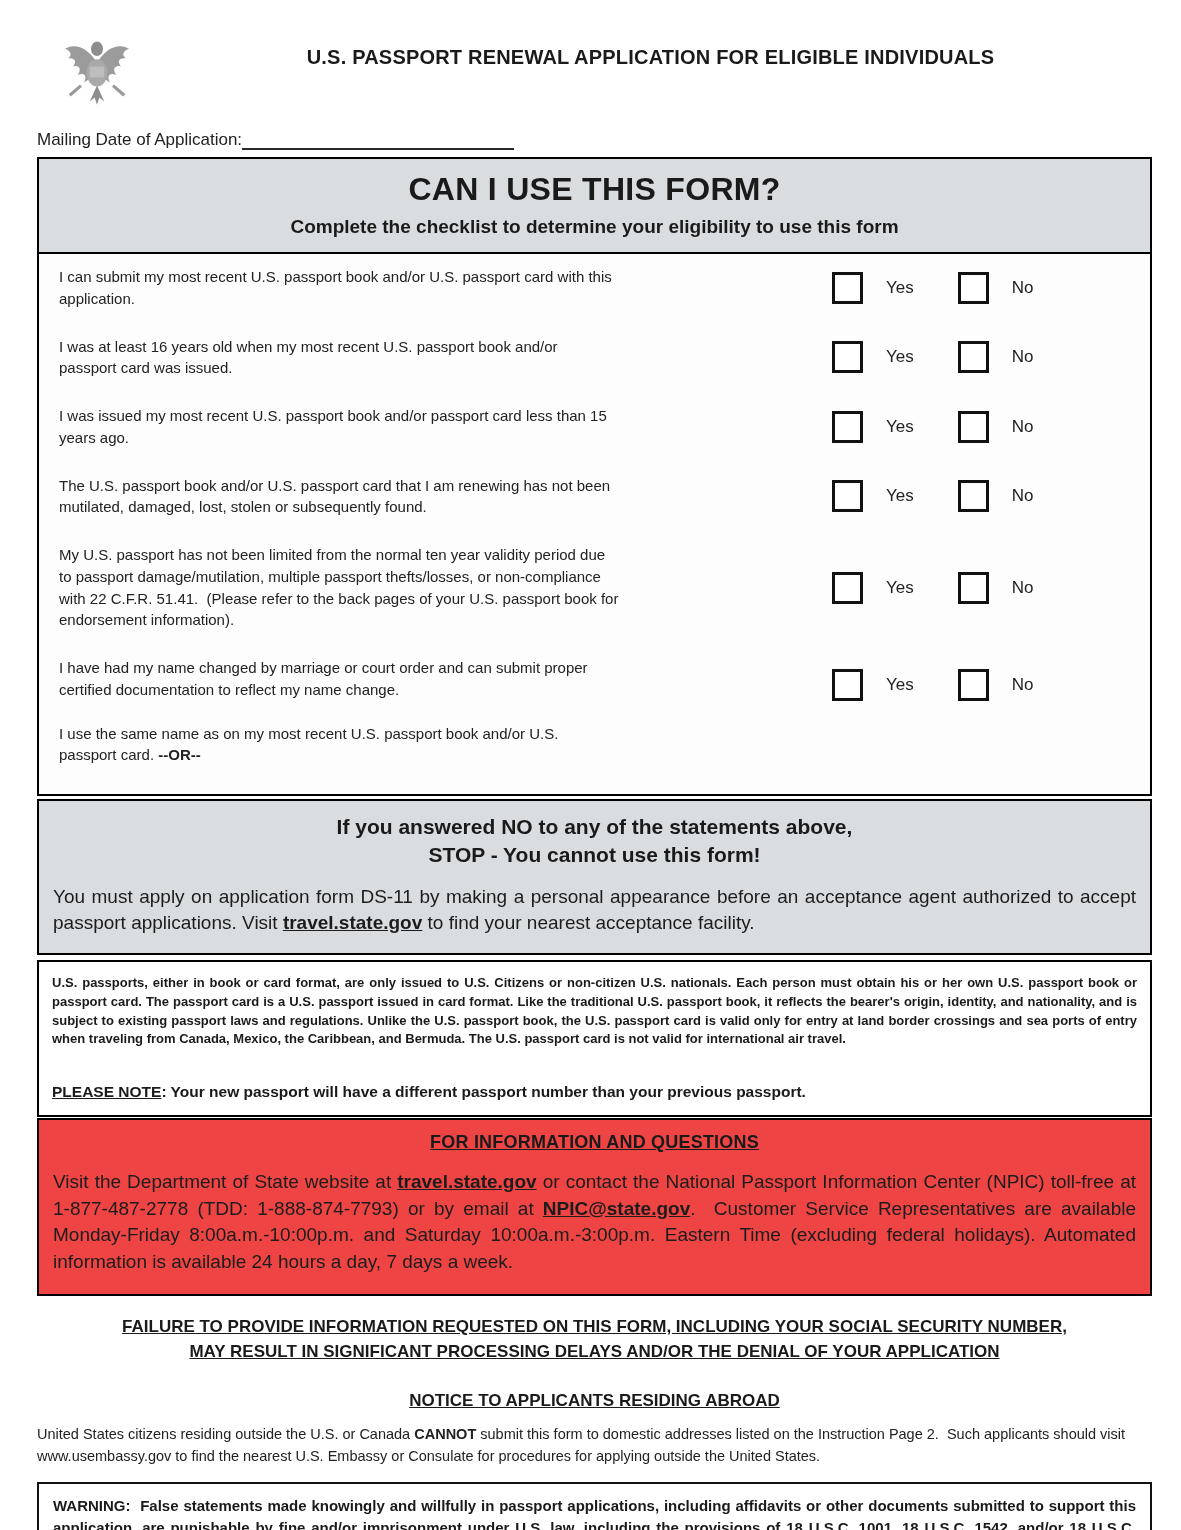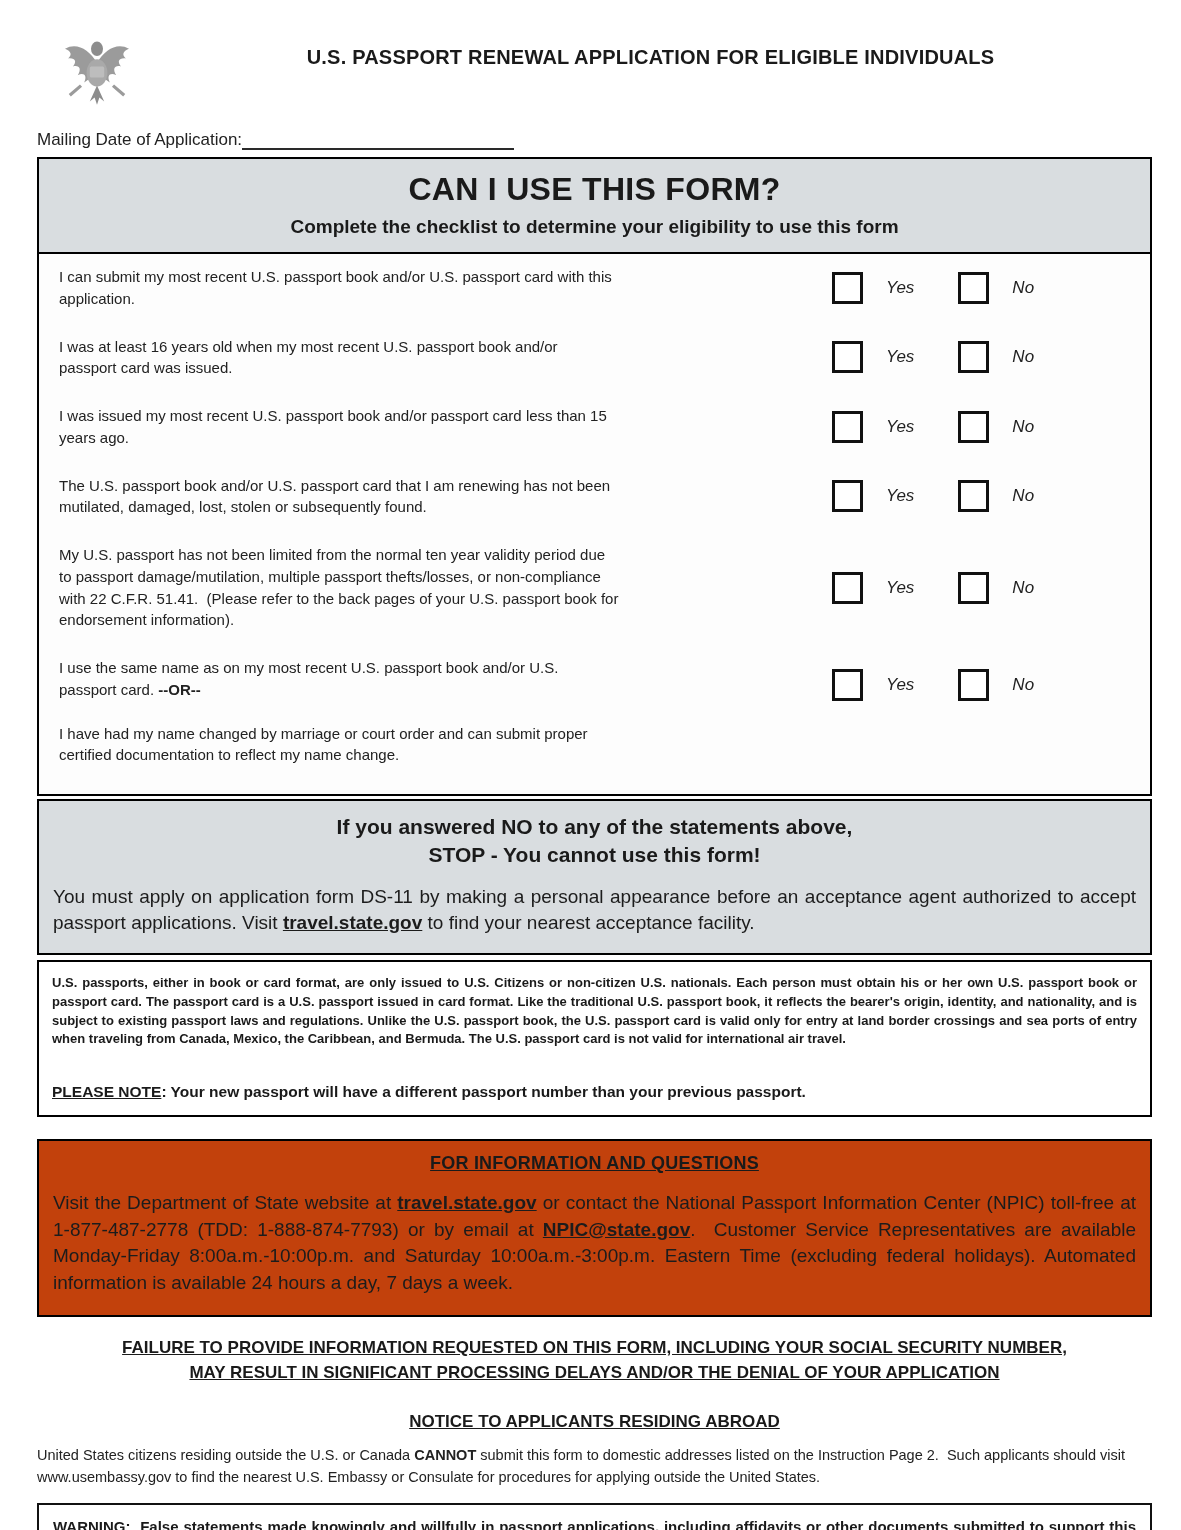"Yes" .choices { font-style: italic -> none }
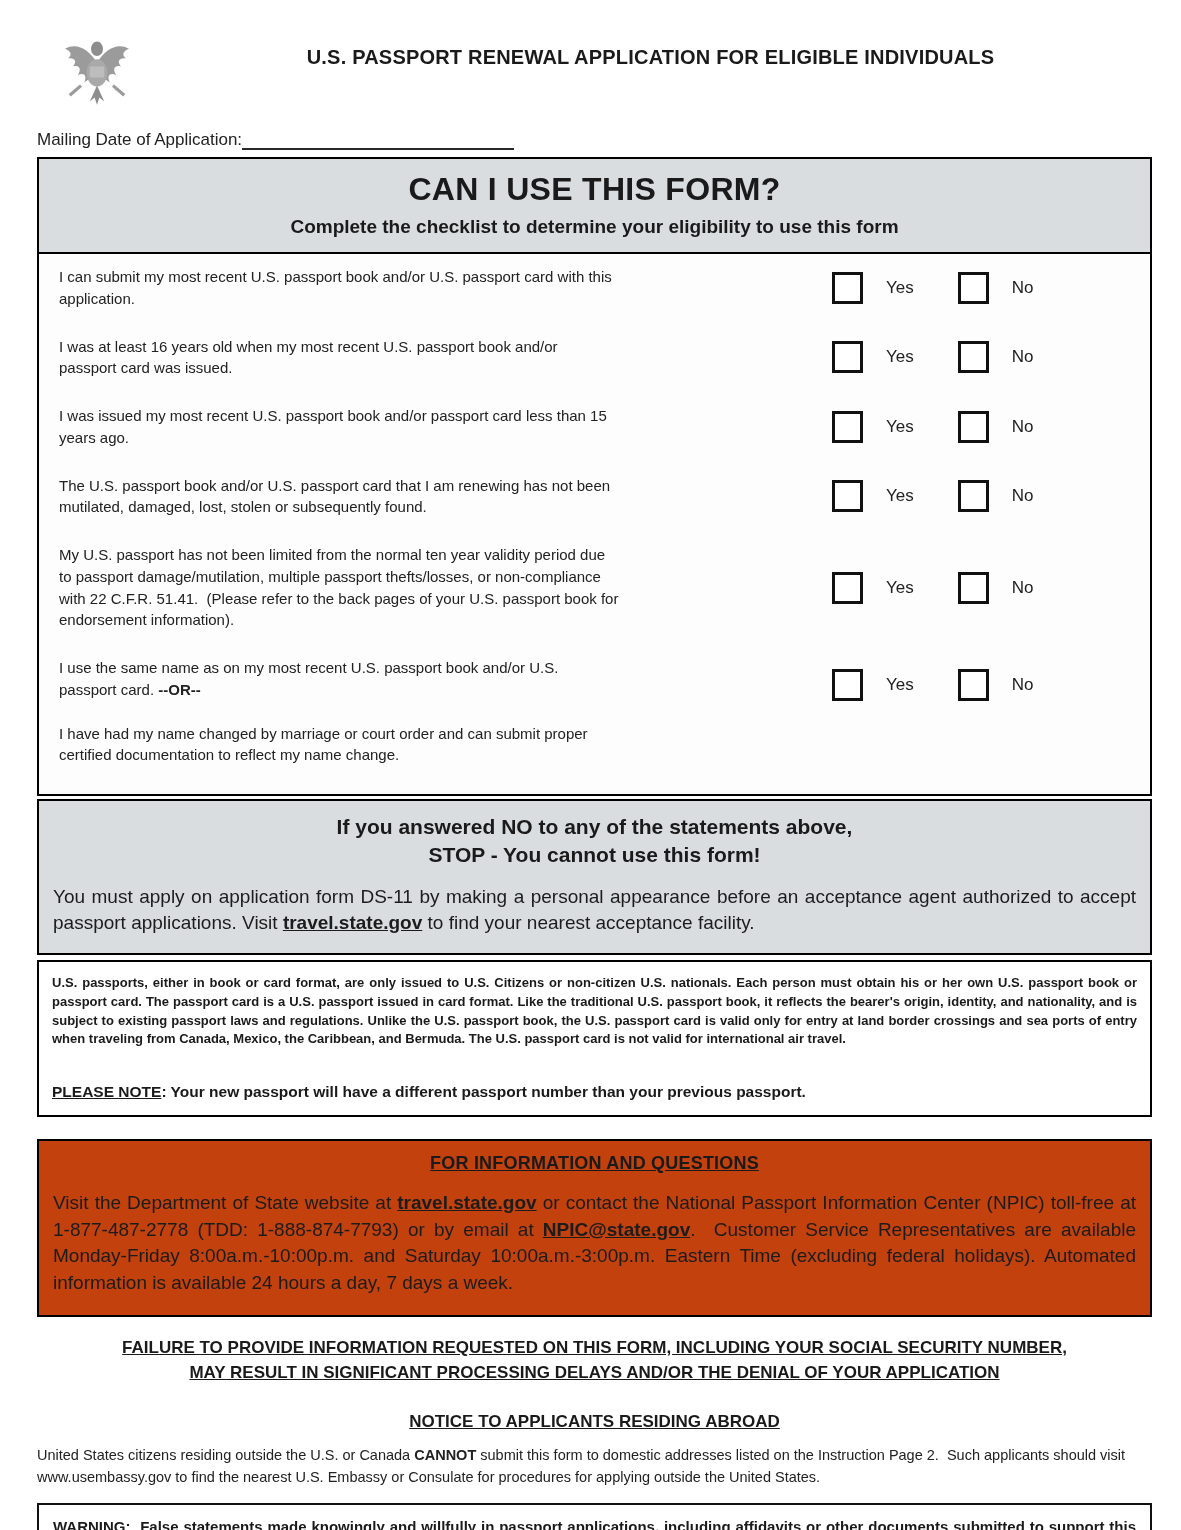"I use the same name" div.stmt { order: before "I have had my name" -> after "I have had my name" }
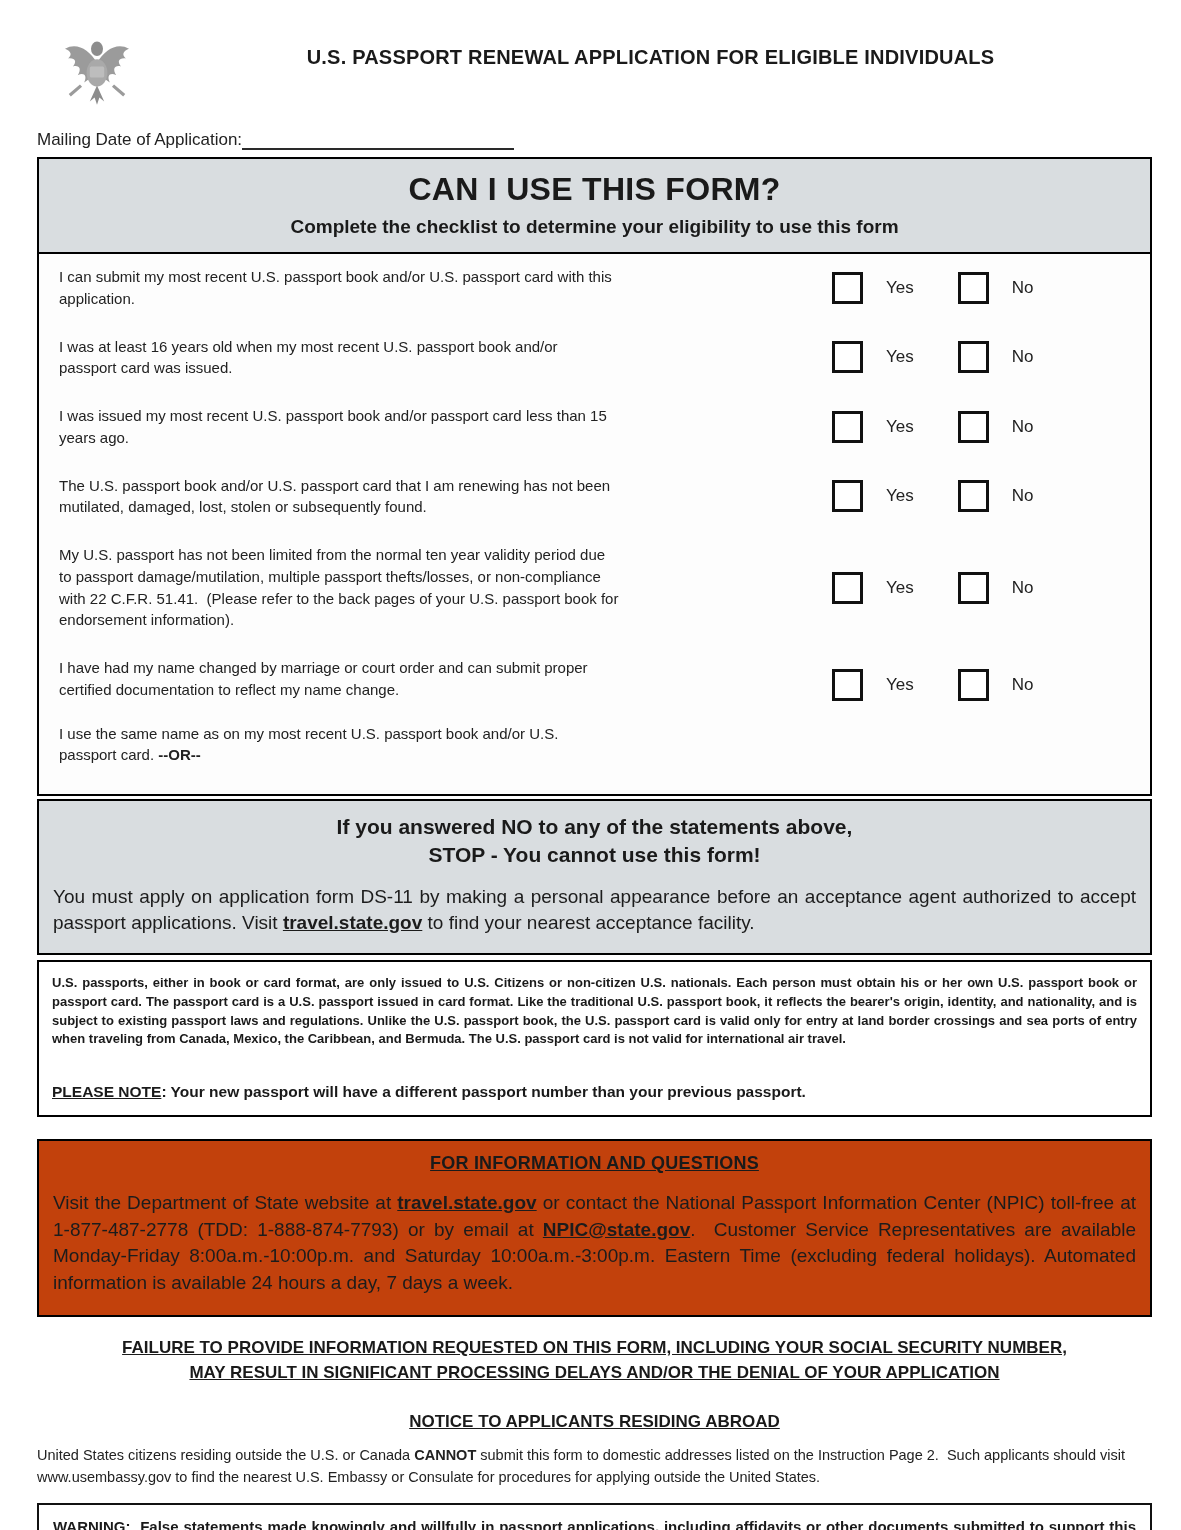"FOR INFORMATION AND QUESTIONS" .infobox { background: #c2410c -> #ef4444; margin-top: 22px -> 1px }
